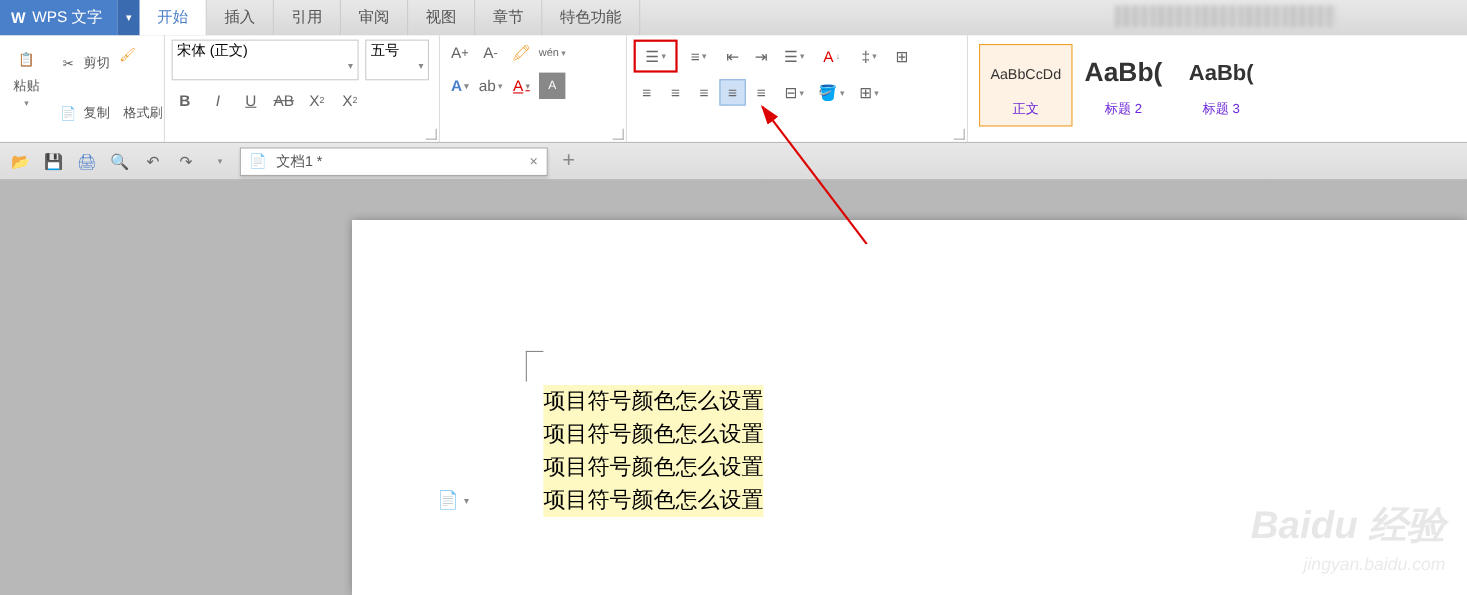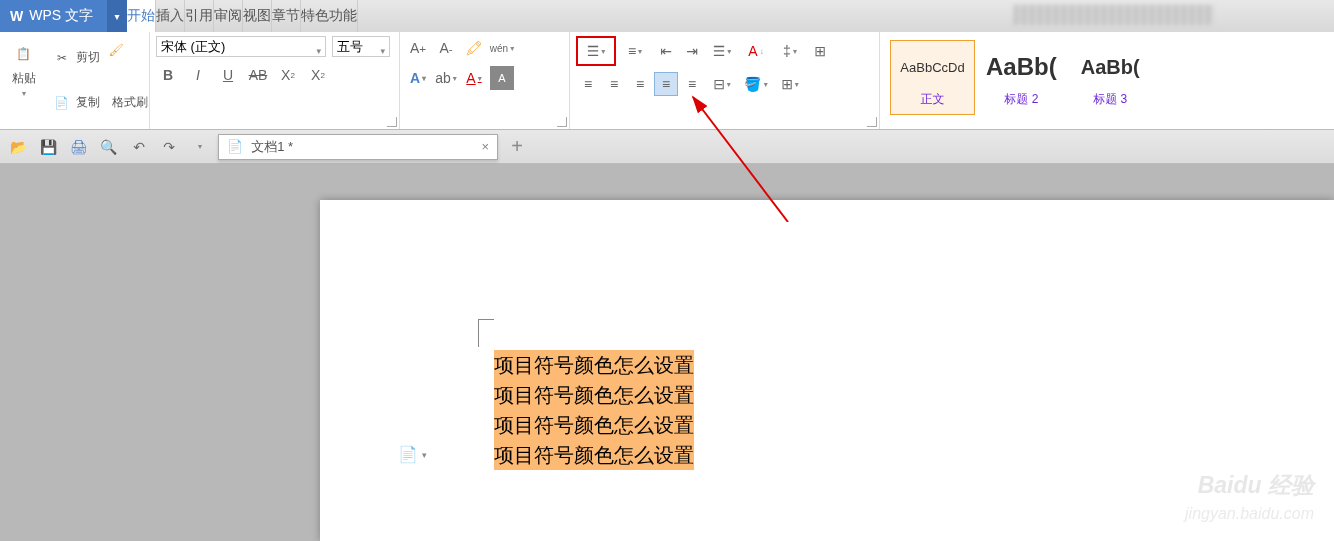"开始" .tab { padding: 0 0 -> 0 16px }
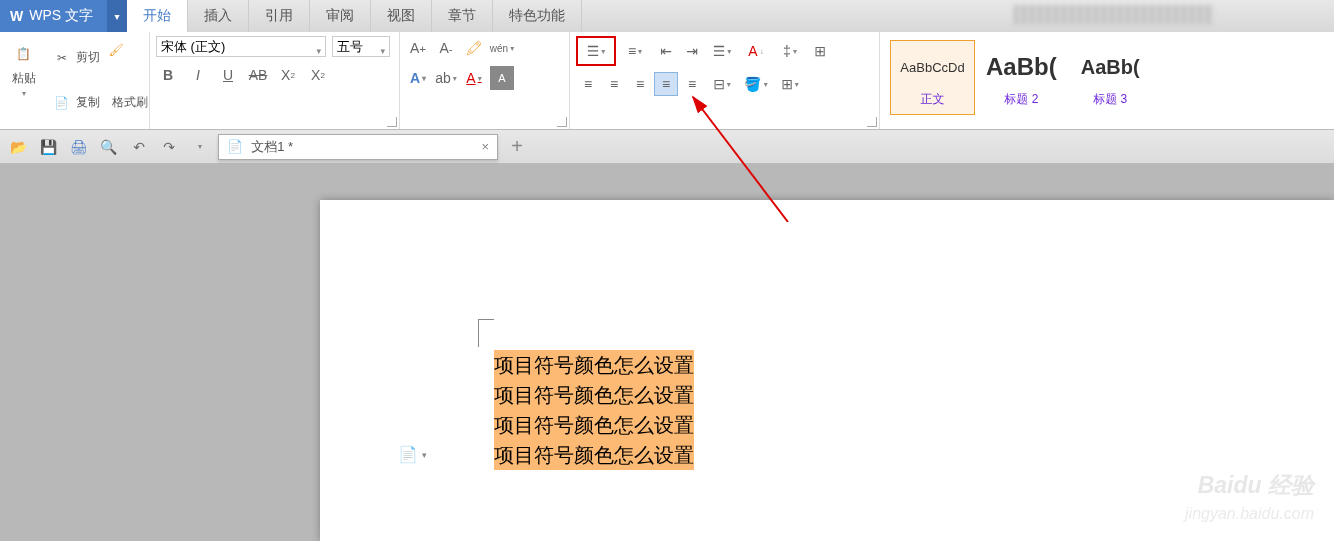"宋体 (正文)" .combo { align-items: flex-end -> flex-start; flex-direction: none -> column; height: 21px -> 37px }
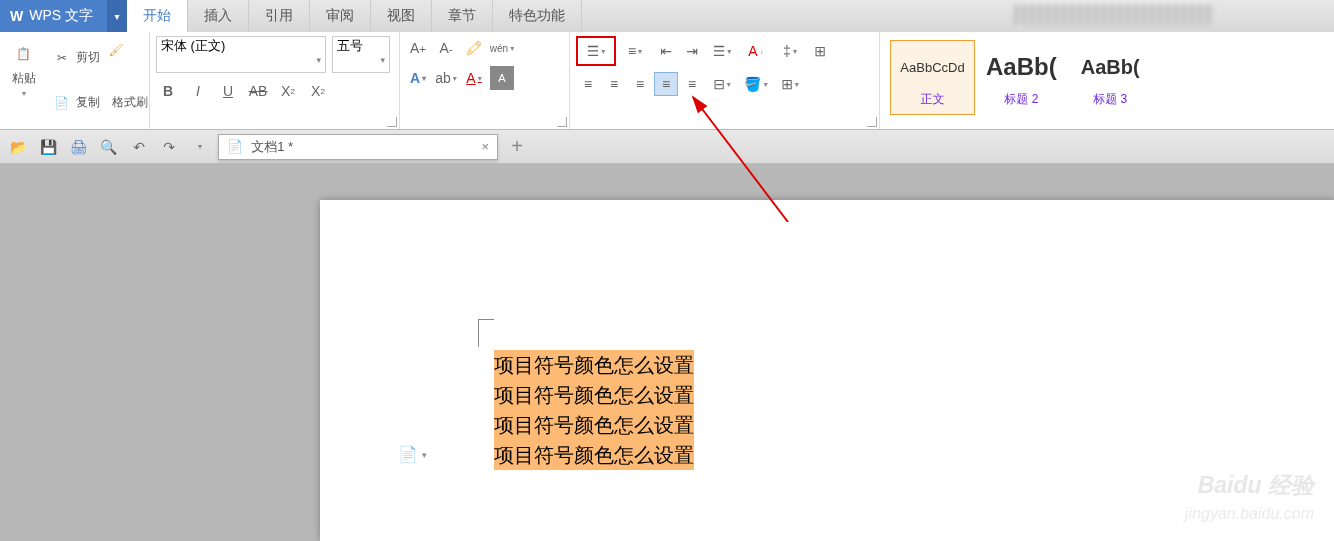"项目符号颜色怎么设置" .content div { background: #fdba74 -> #fef9c3 }
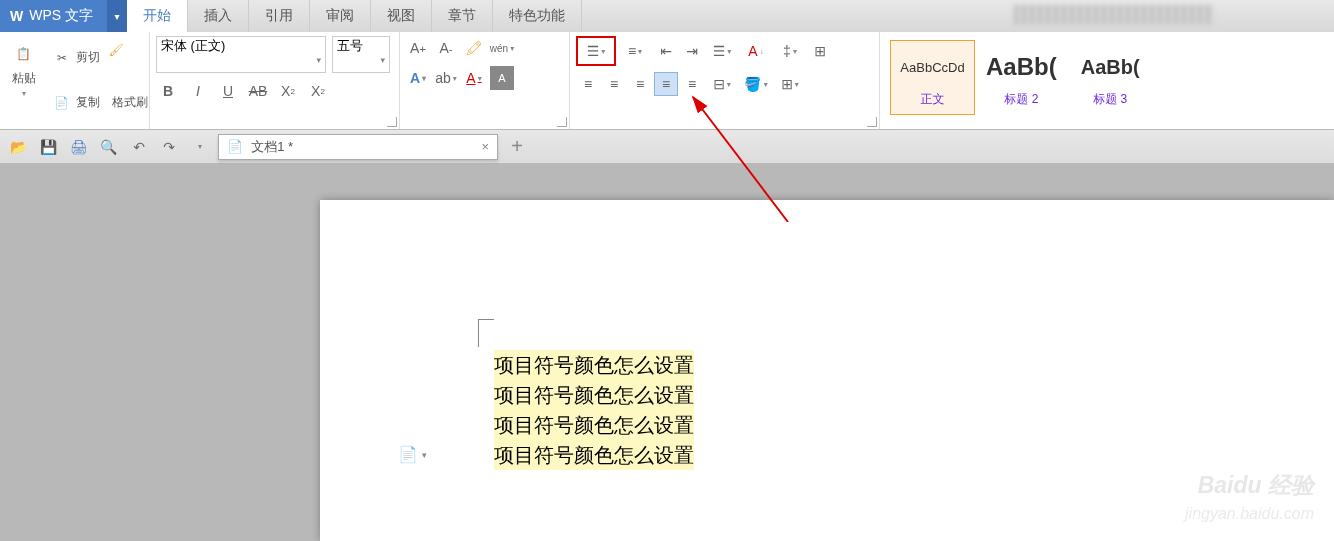"Baidu 经验" .watermark { font-size: 23px -> 35px }
